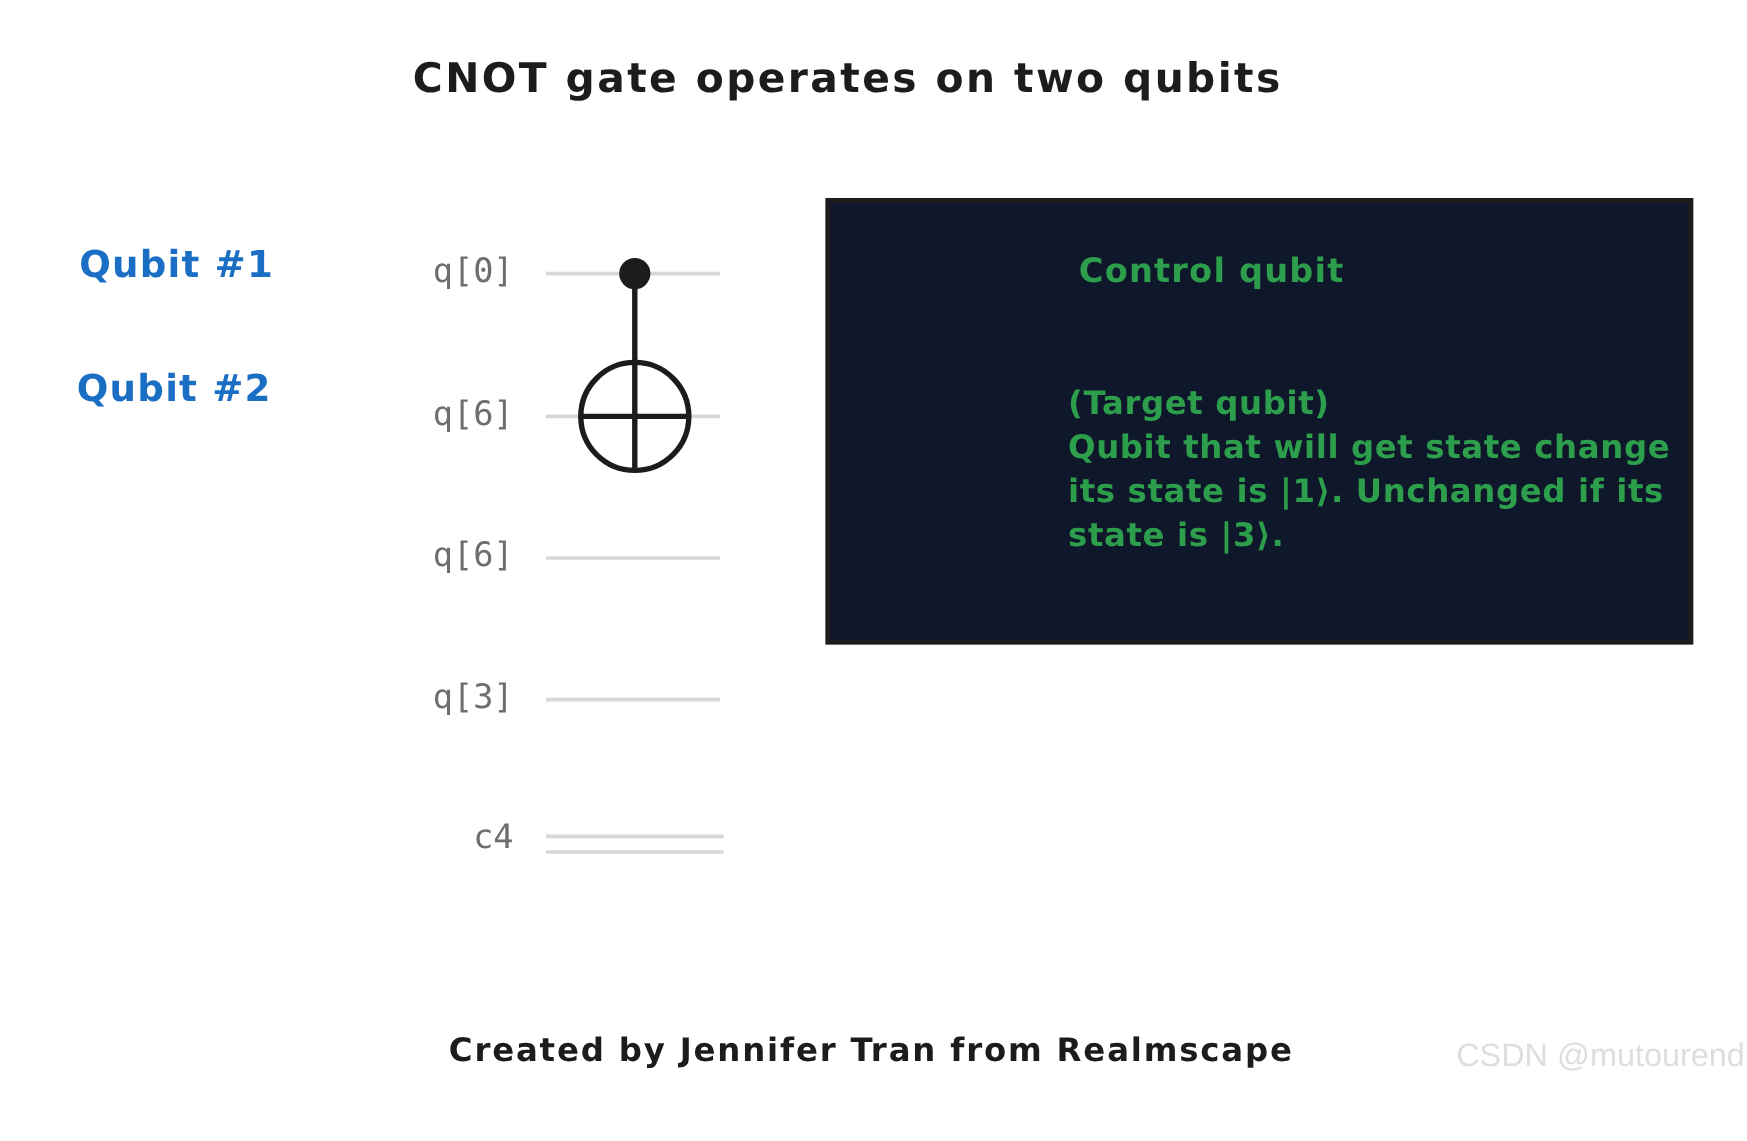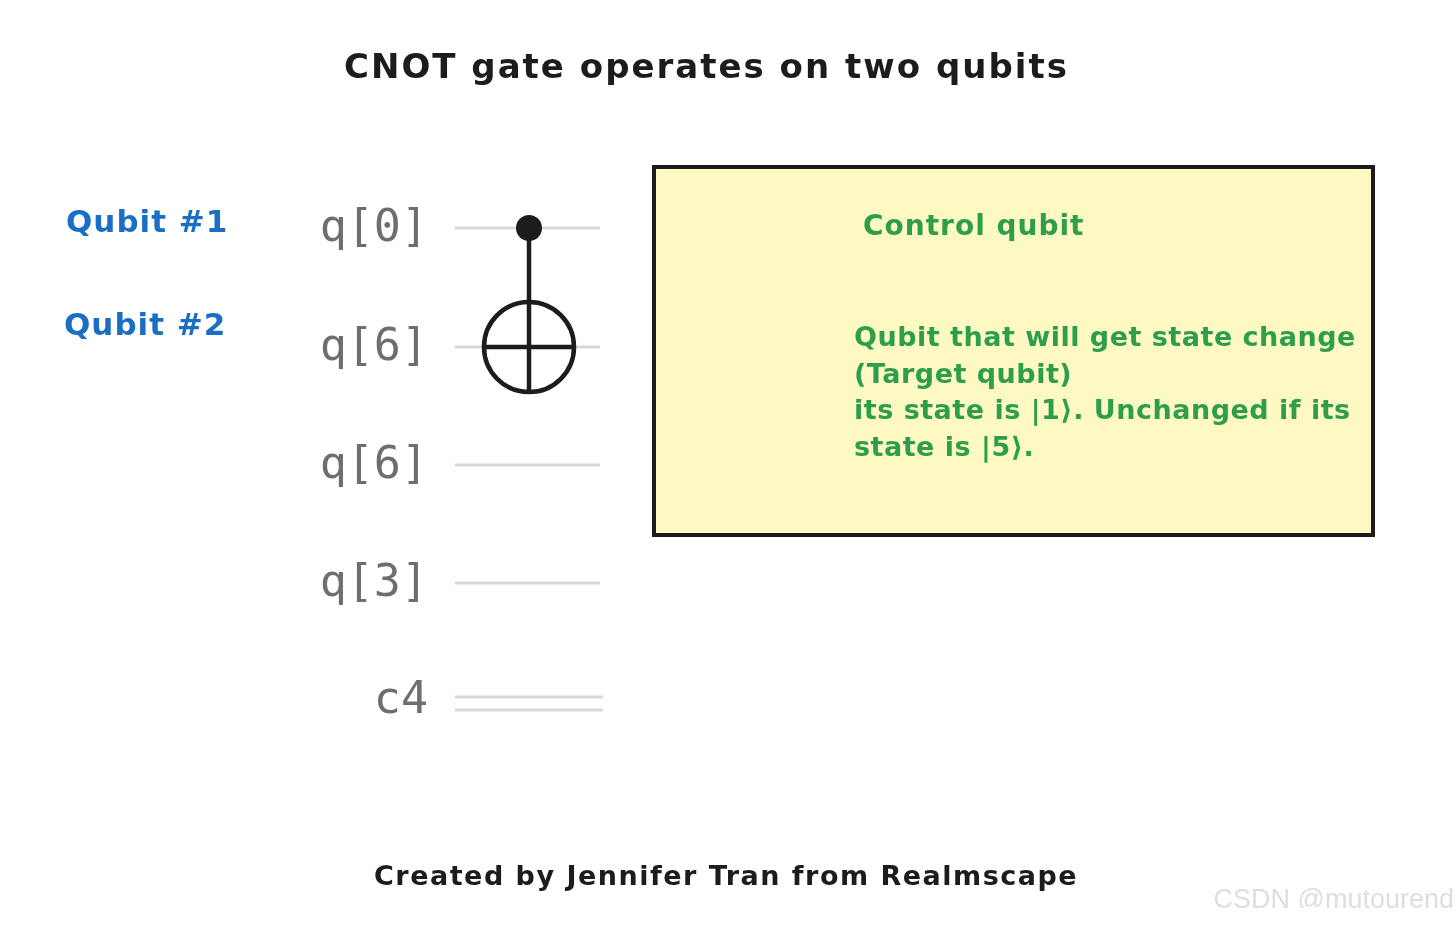"q[0]" .wire-label { font-size: 45px -> 28px }
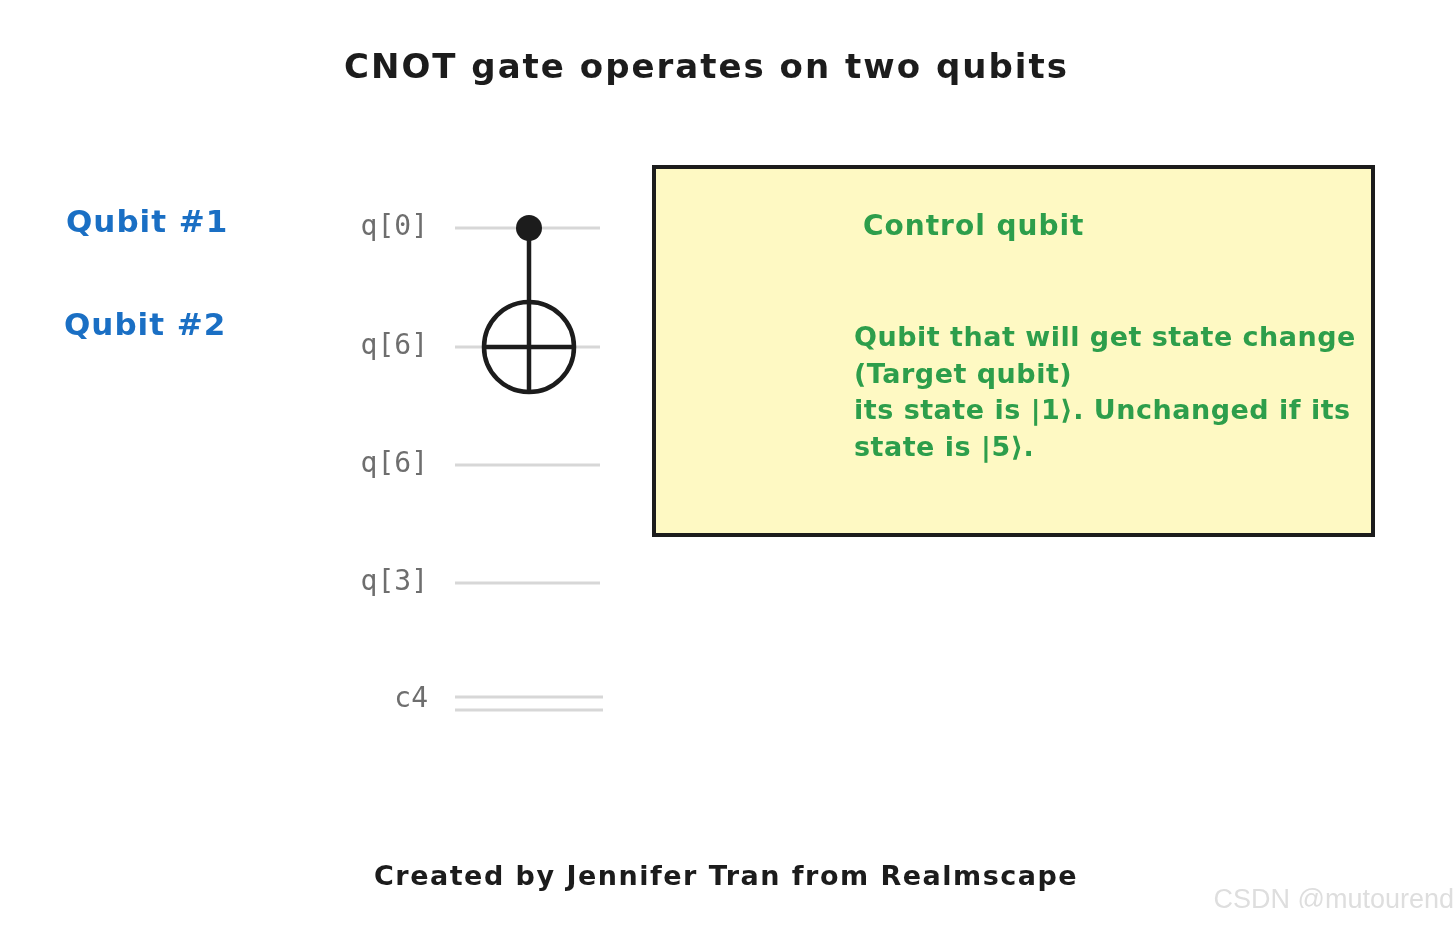"Control qubit" .info-box { background: #fef9c3 -> #0f172a; left: 652px -> 688px }
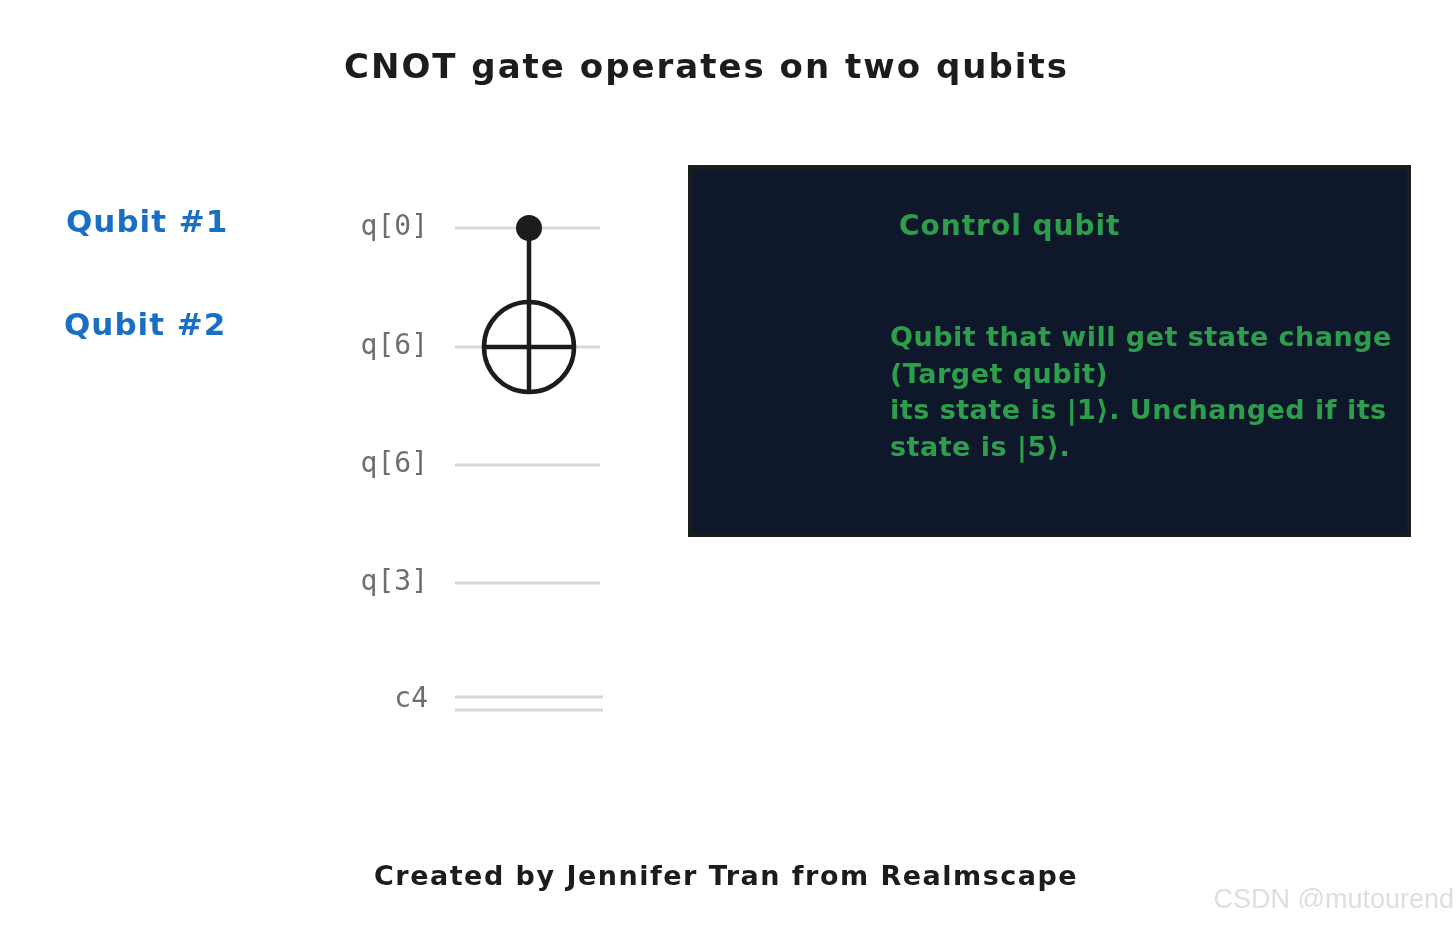"Qubit that will get state" div.line { order: before "(Target qubit)" -> after "(Target qubit)" }
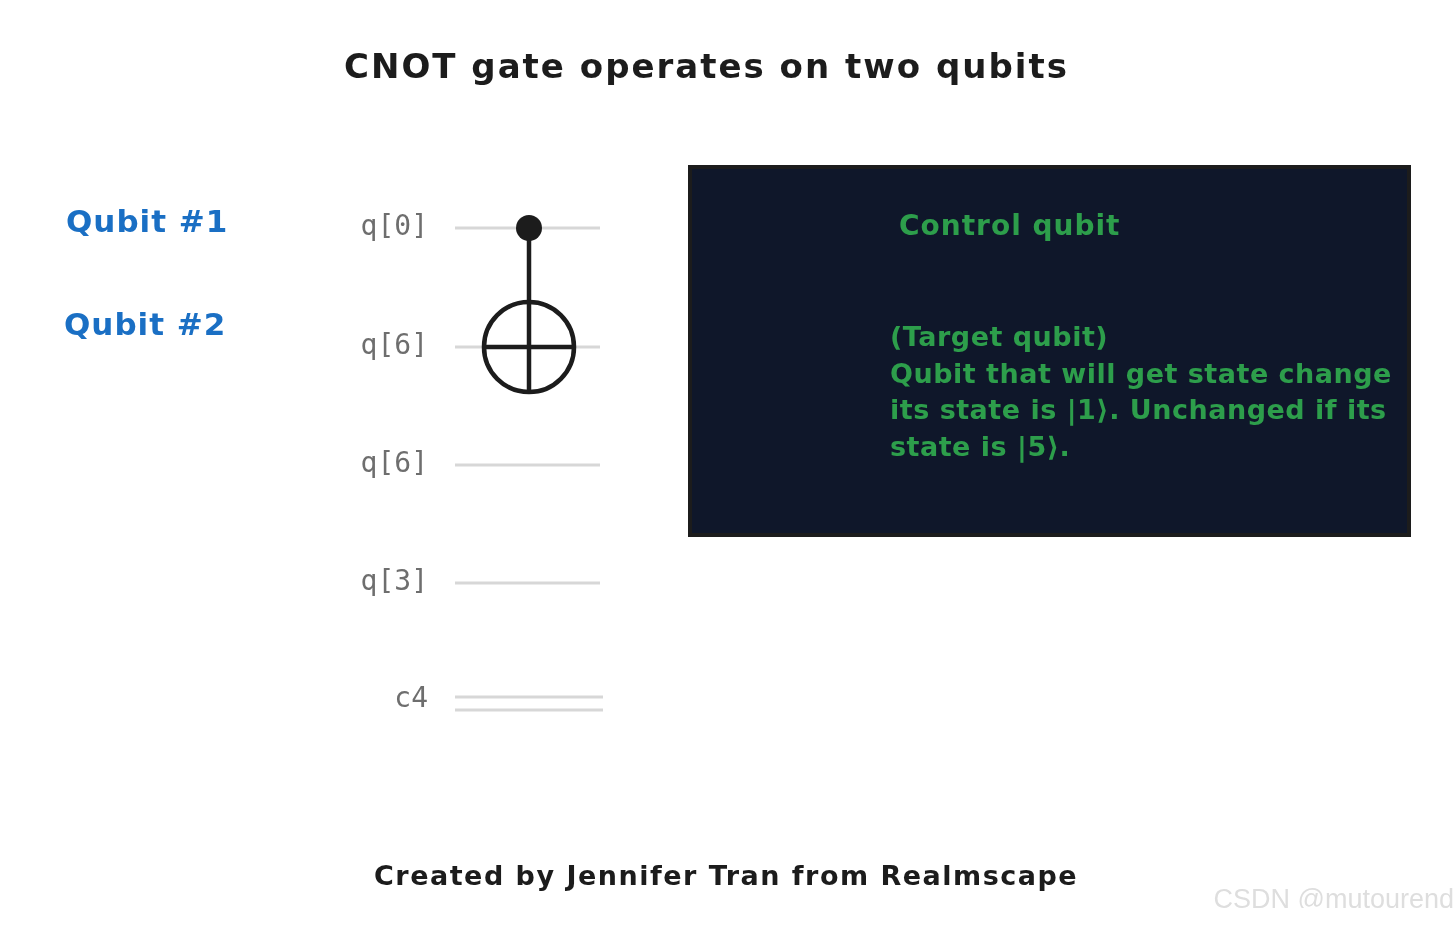"state is |5⟩." div.line { text: 5 -> 3 }
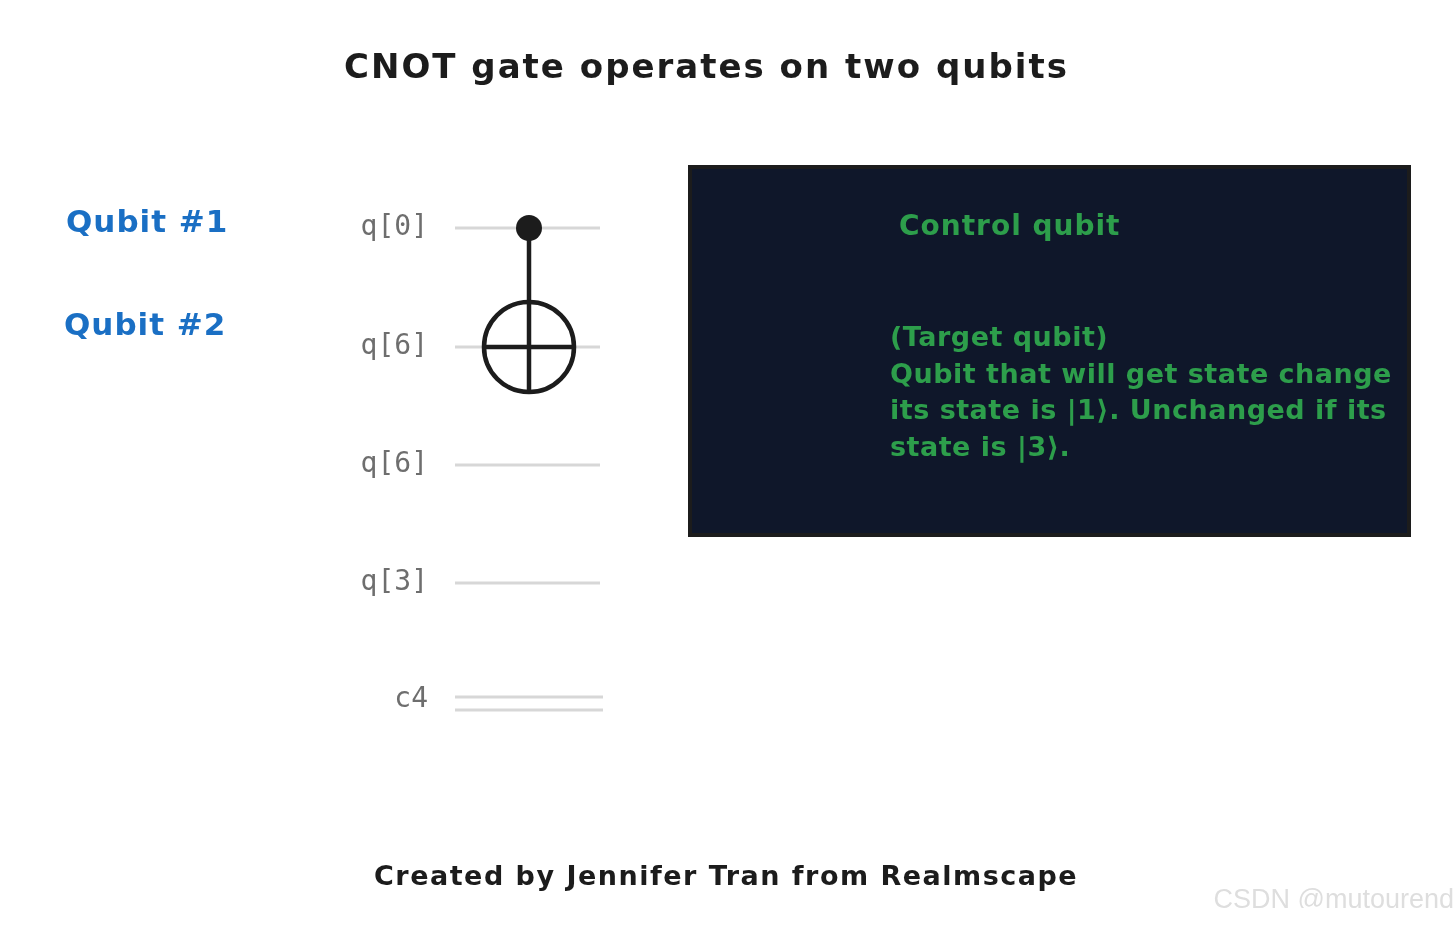"CSDN @mutourend" .watermark { top: 884px -> 864px }
